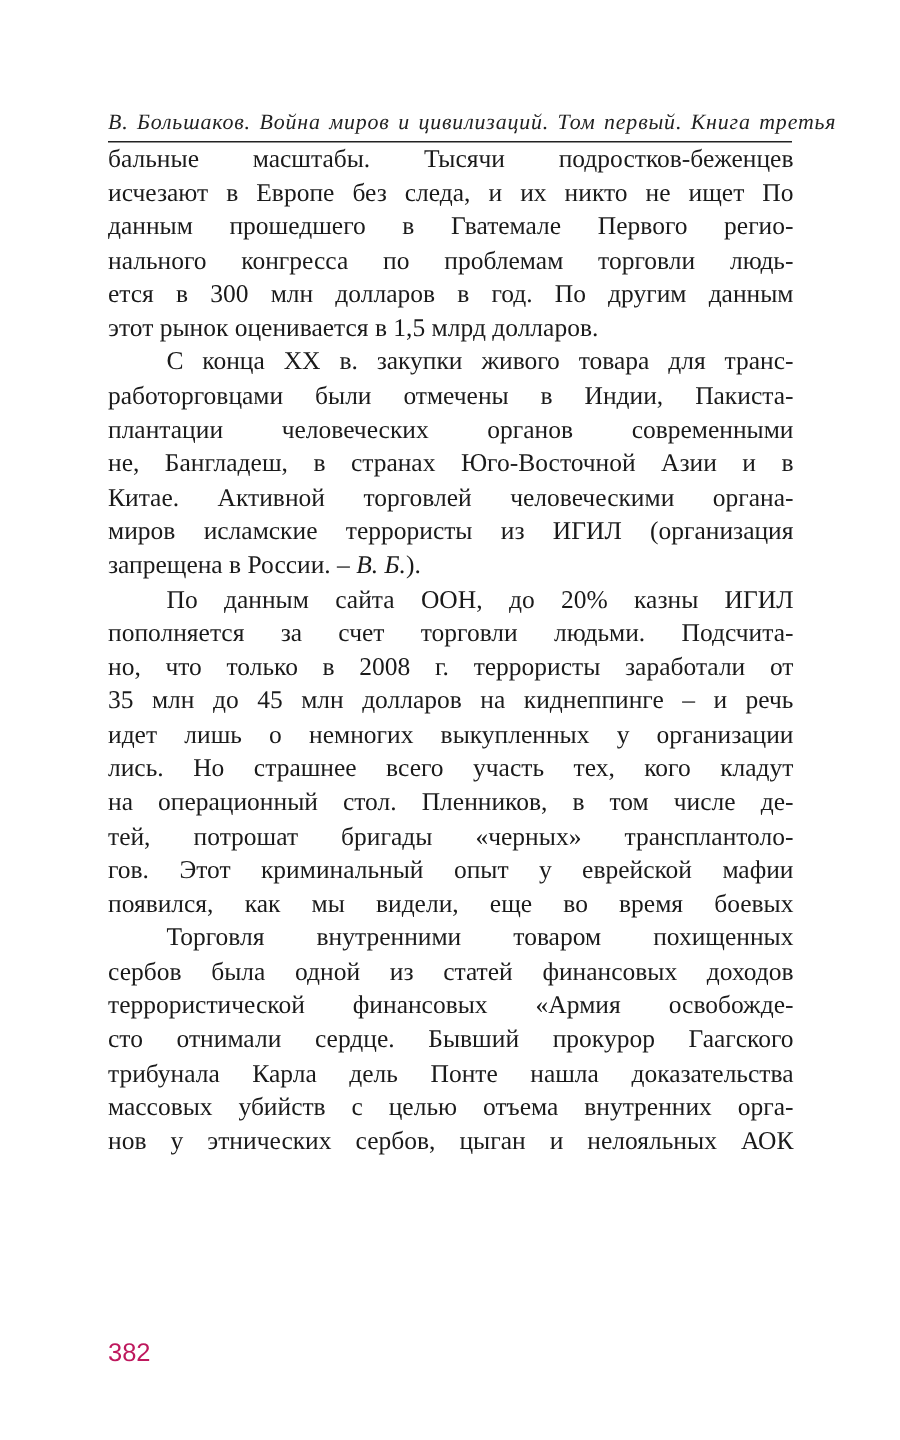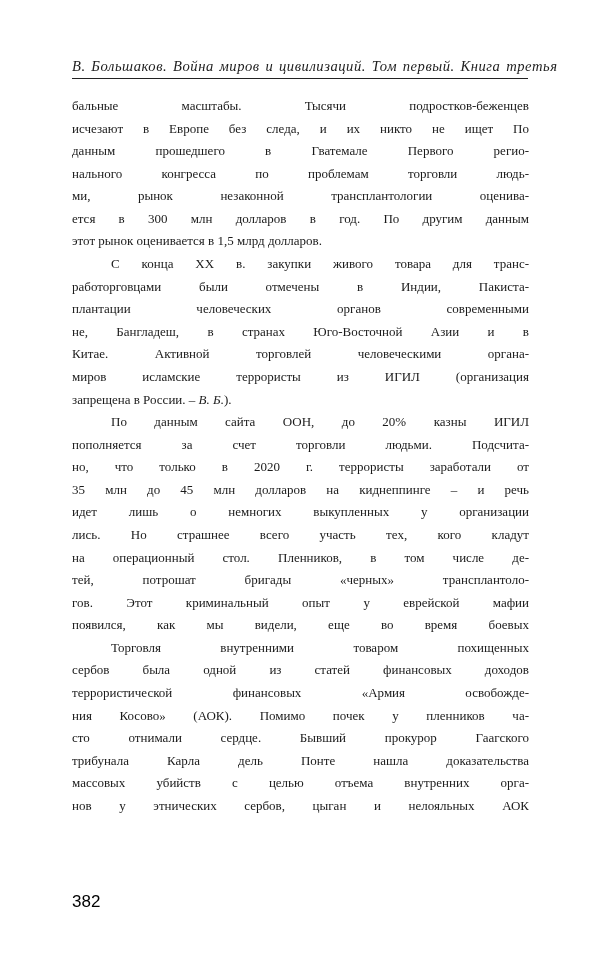"В. Большаков. Война миров и" .header { top: 58px -> 74px }
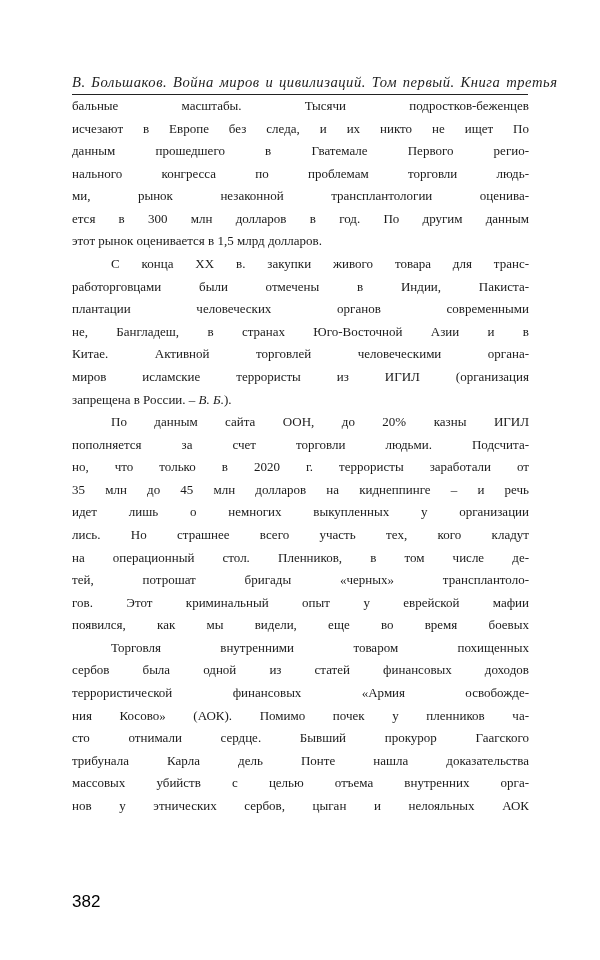"бальные масштабы. Тысячи" .line { font-size: 13px -> 17px }
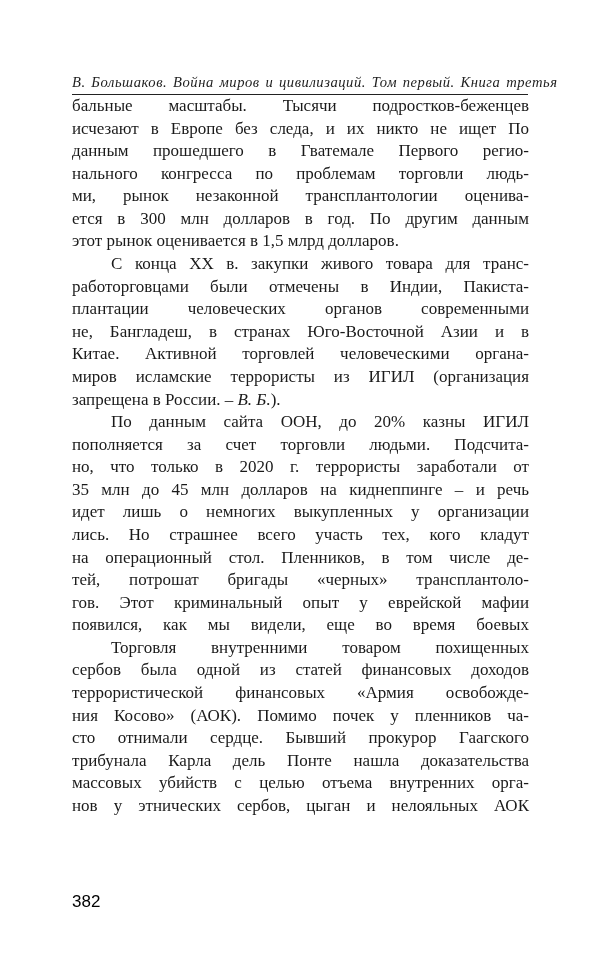"ми, рынок незаконной трансплантологии" span.line { html: <span>ми, рынок незаконной трансплантологии оценива-</span> -> none }
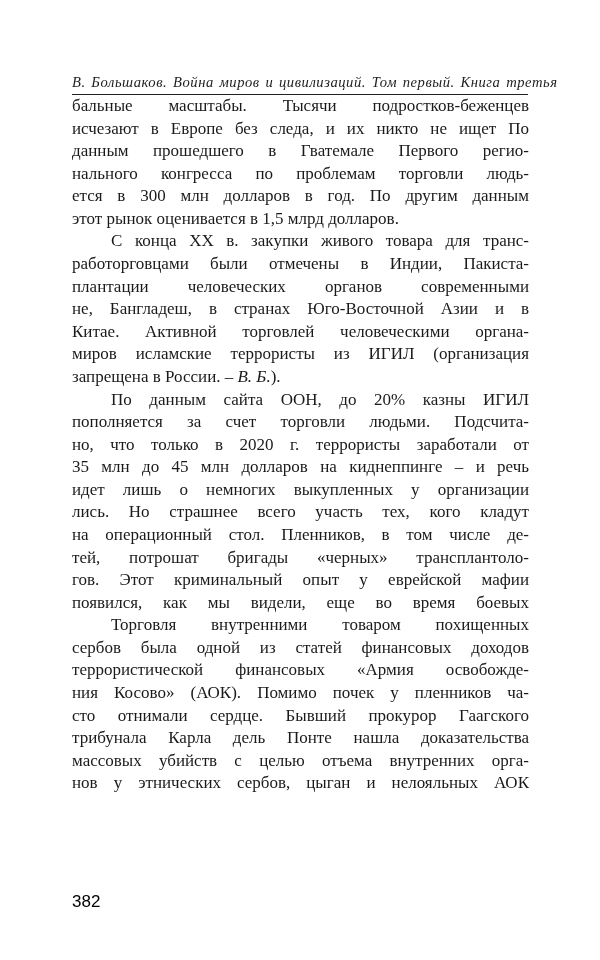"но, что только в 2020" span.line { text: 2020 -> 2008 }
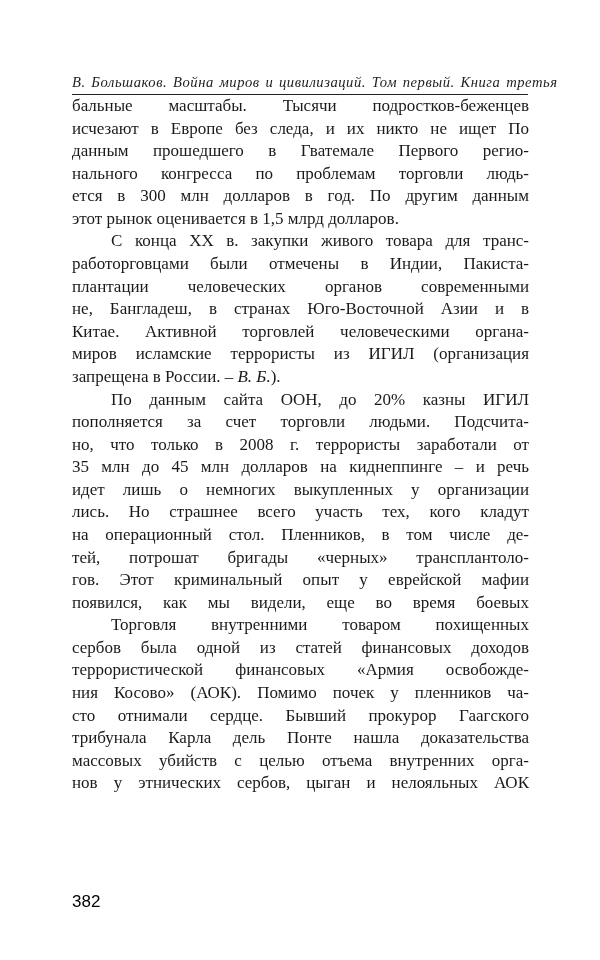"ния Косово» (АОК). Помимо почек" span.line { html: <span>ния Косово» (АОК). Помимо почек у пленников ча-</span> -> none }
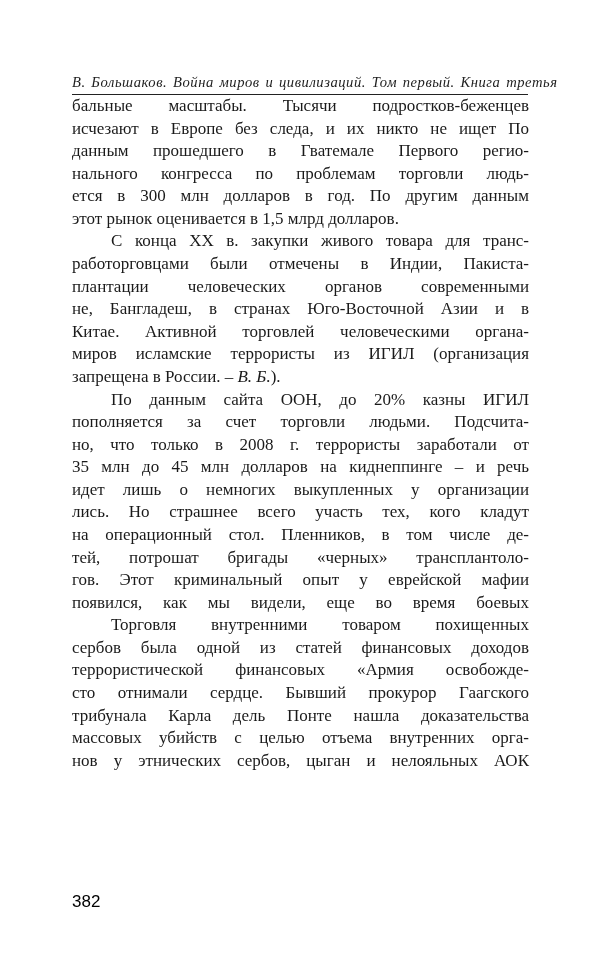"382" .page-number { color: #000000 -> #be185d }
